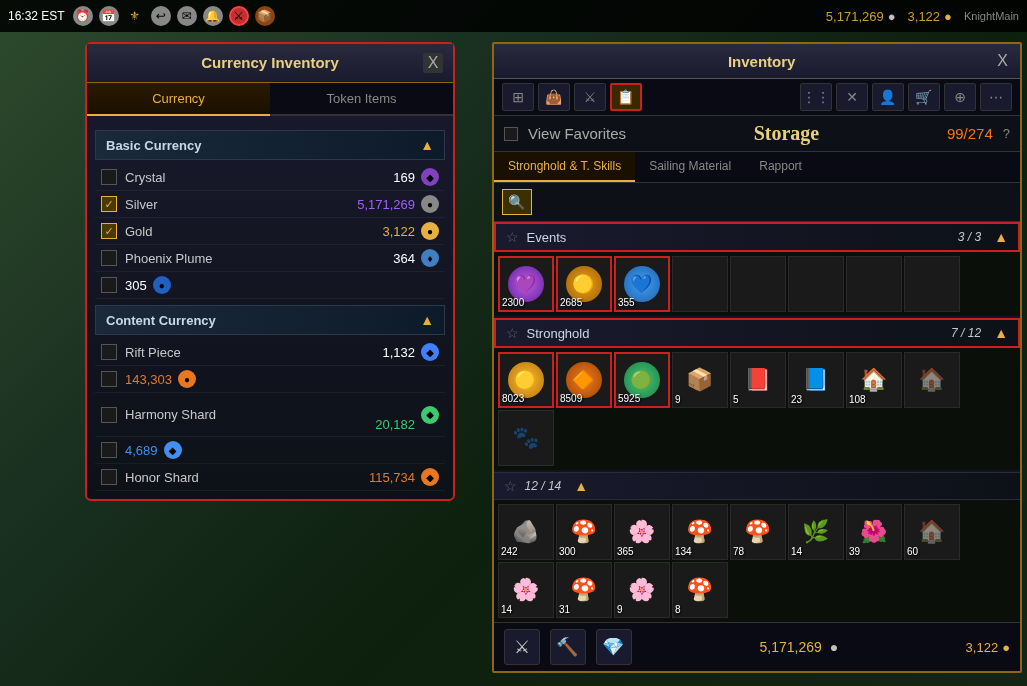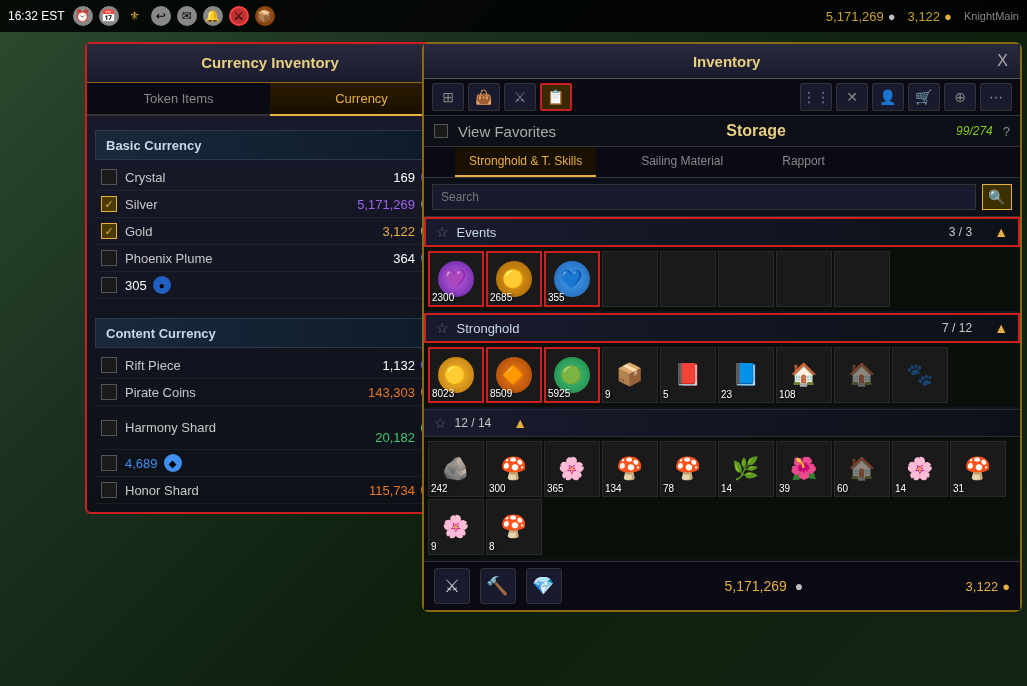"Inventory" .inventory-panel { border-radius: 7px -> 2px; width: 600px -> 530px }
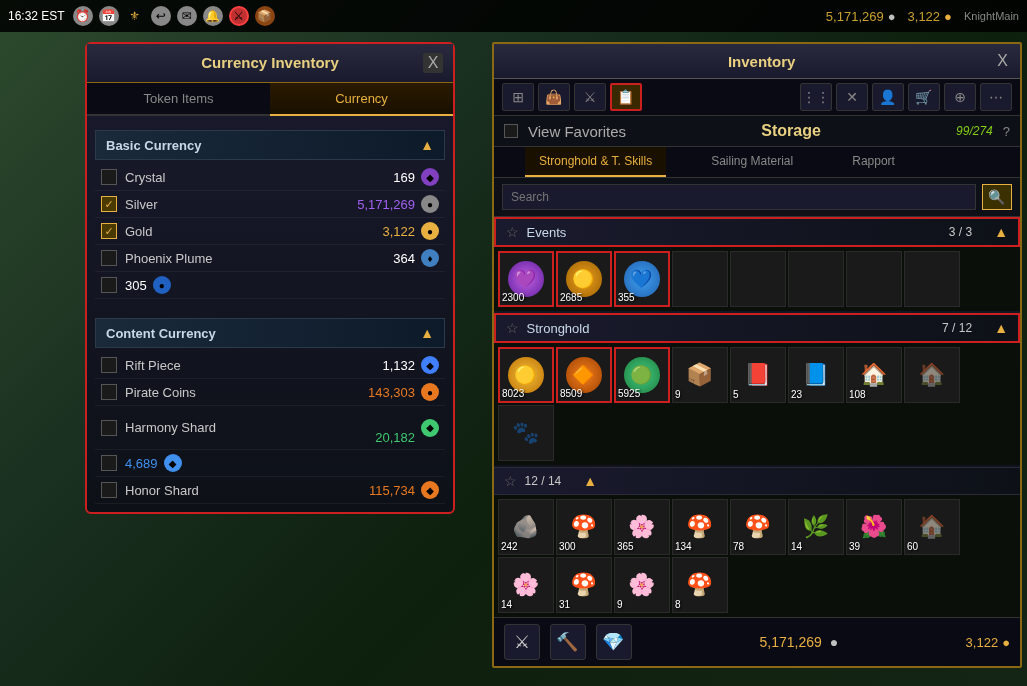"Token Items" div.panel-tab { order: before "Currency" -> after "Currency" }
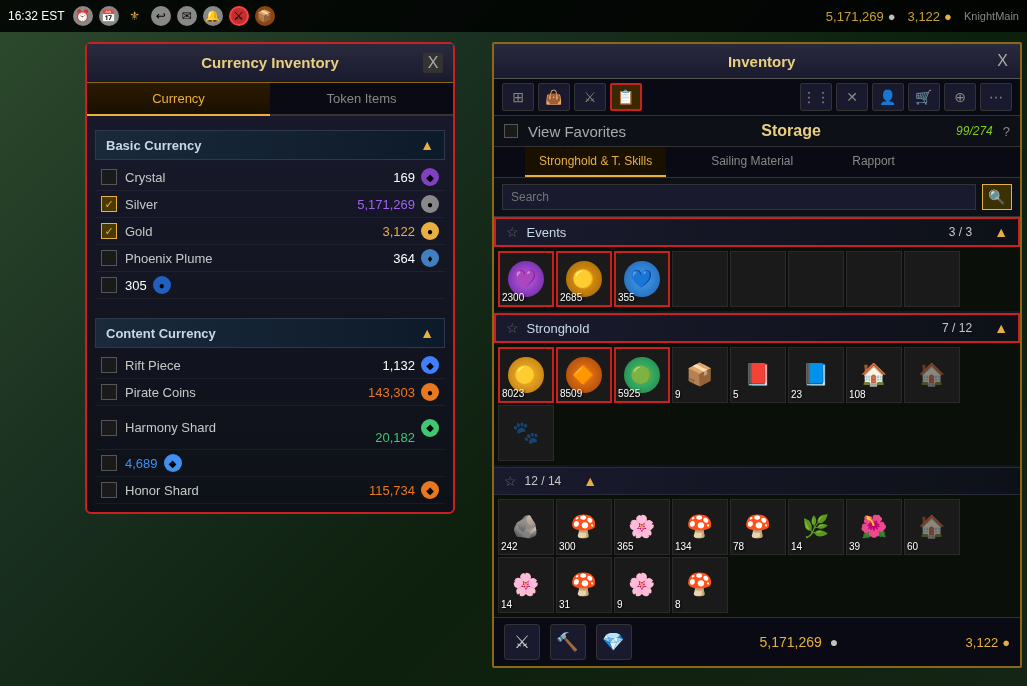"Storage" .storage-label { font-family: none -> Liberation Serif, serif; font-size: 16px -> 20px }
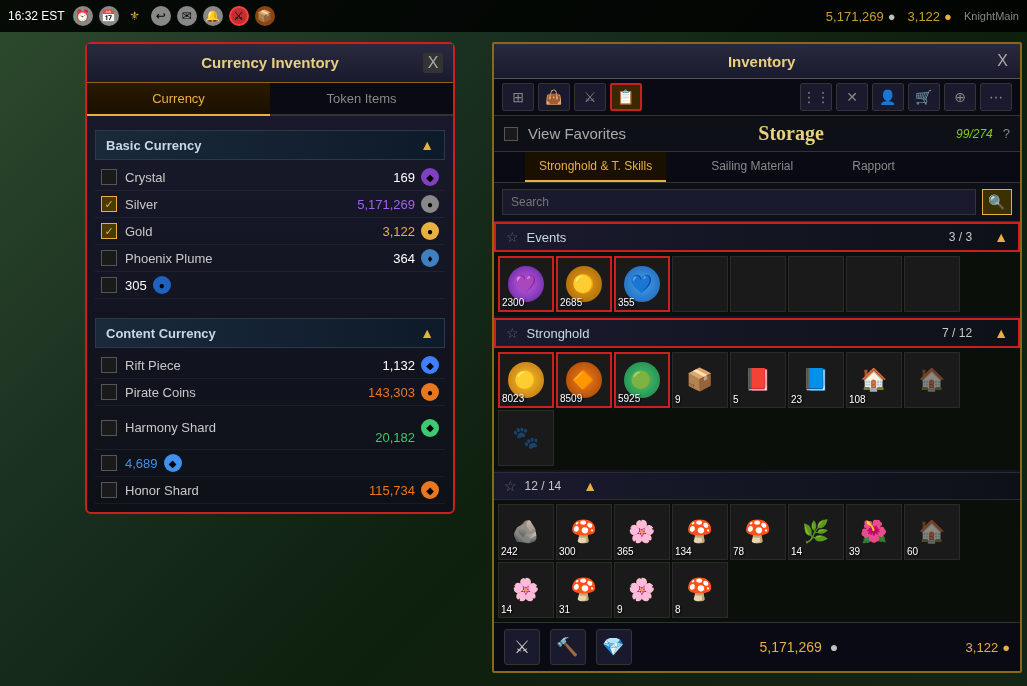"99/274" .storage-count { color: #84cc16 -> #f97316; font-size: 12px -> 15px; font-style: italic -> none }
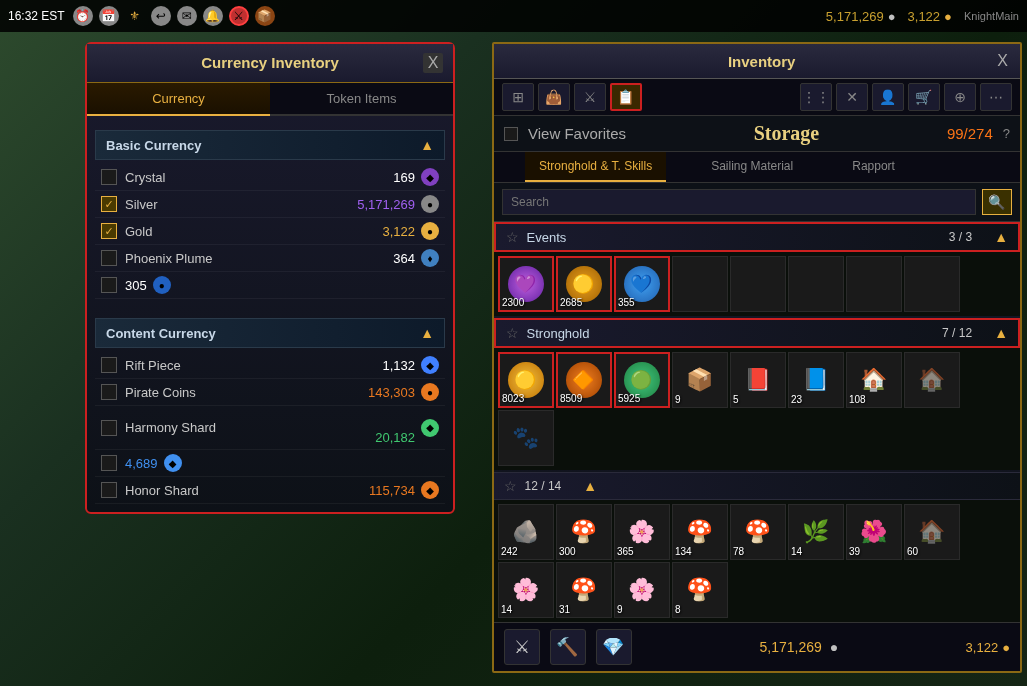"Stronghold & T. Skills" .skills-tab { margin-left: 31px -> none }
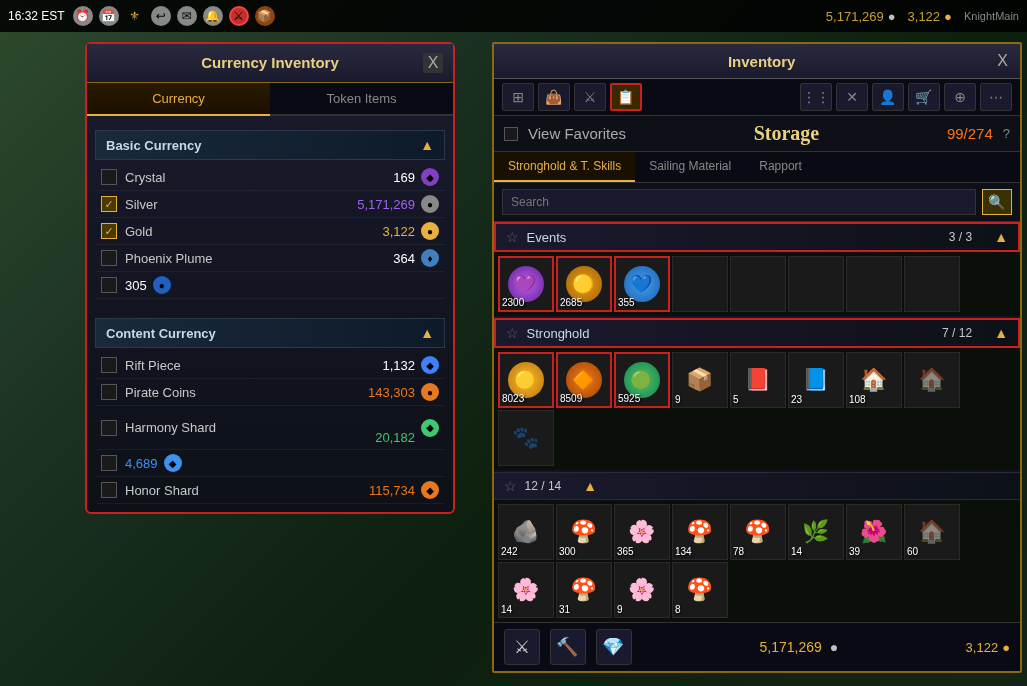"Search" input.search-input { html: <input> -> none }
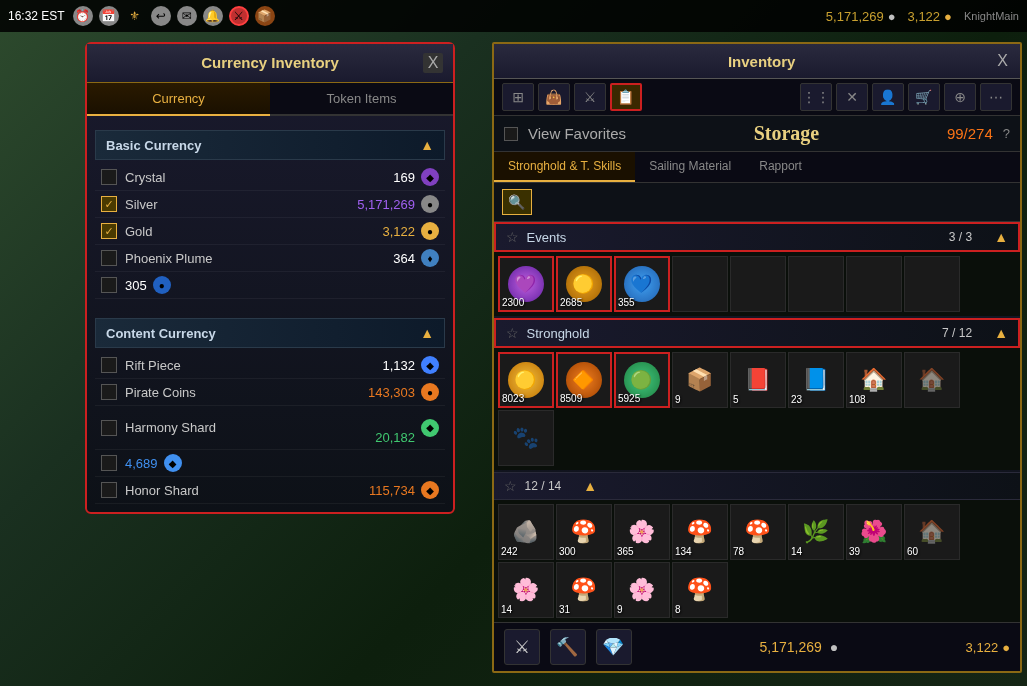"3 / 3" .cat-count { font-style: none -> italic; margin-right: 22px -> 13px }
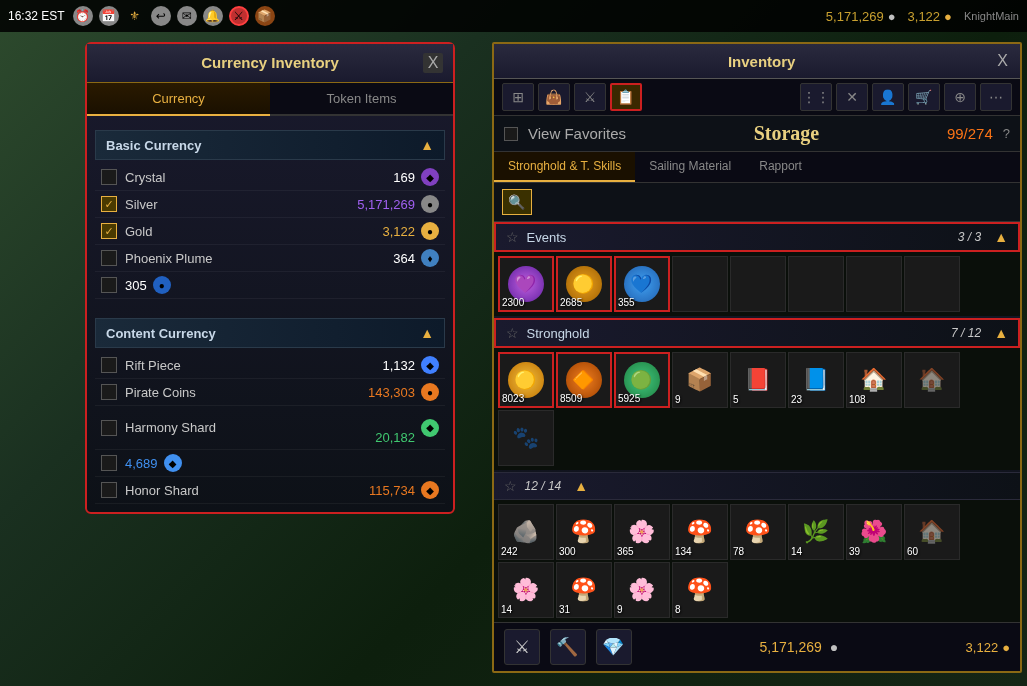"Content Currency" div.section-header { margin-top: 19px -> 6px }
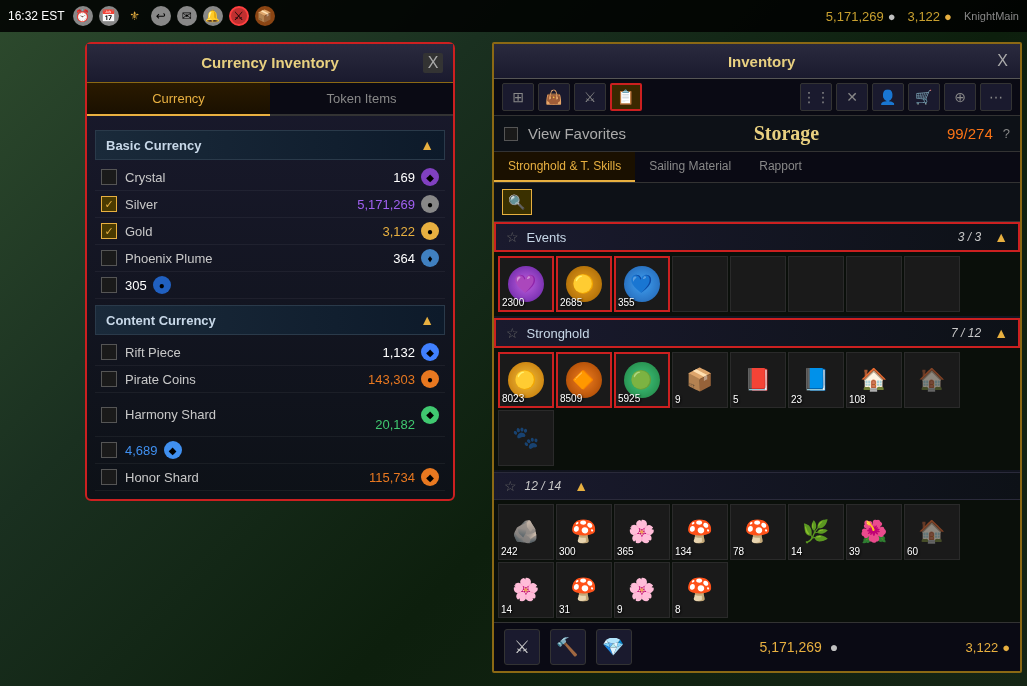"Pirate Coins" span.currency-name { html: <span>Pirate Coins</span> -> none }
